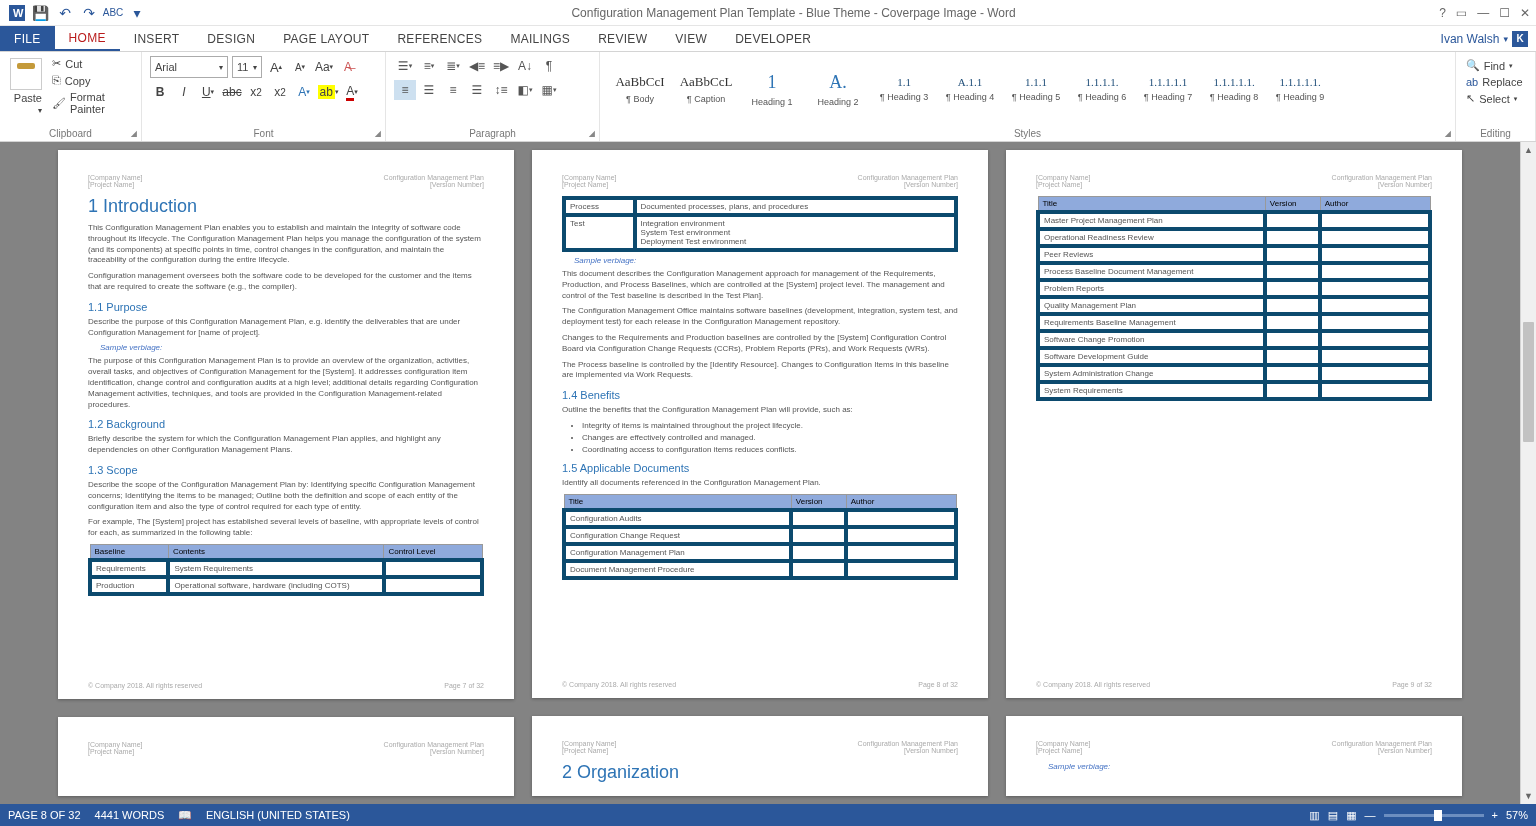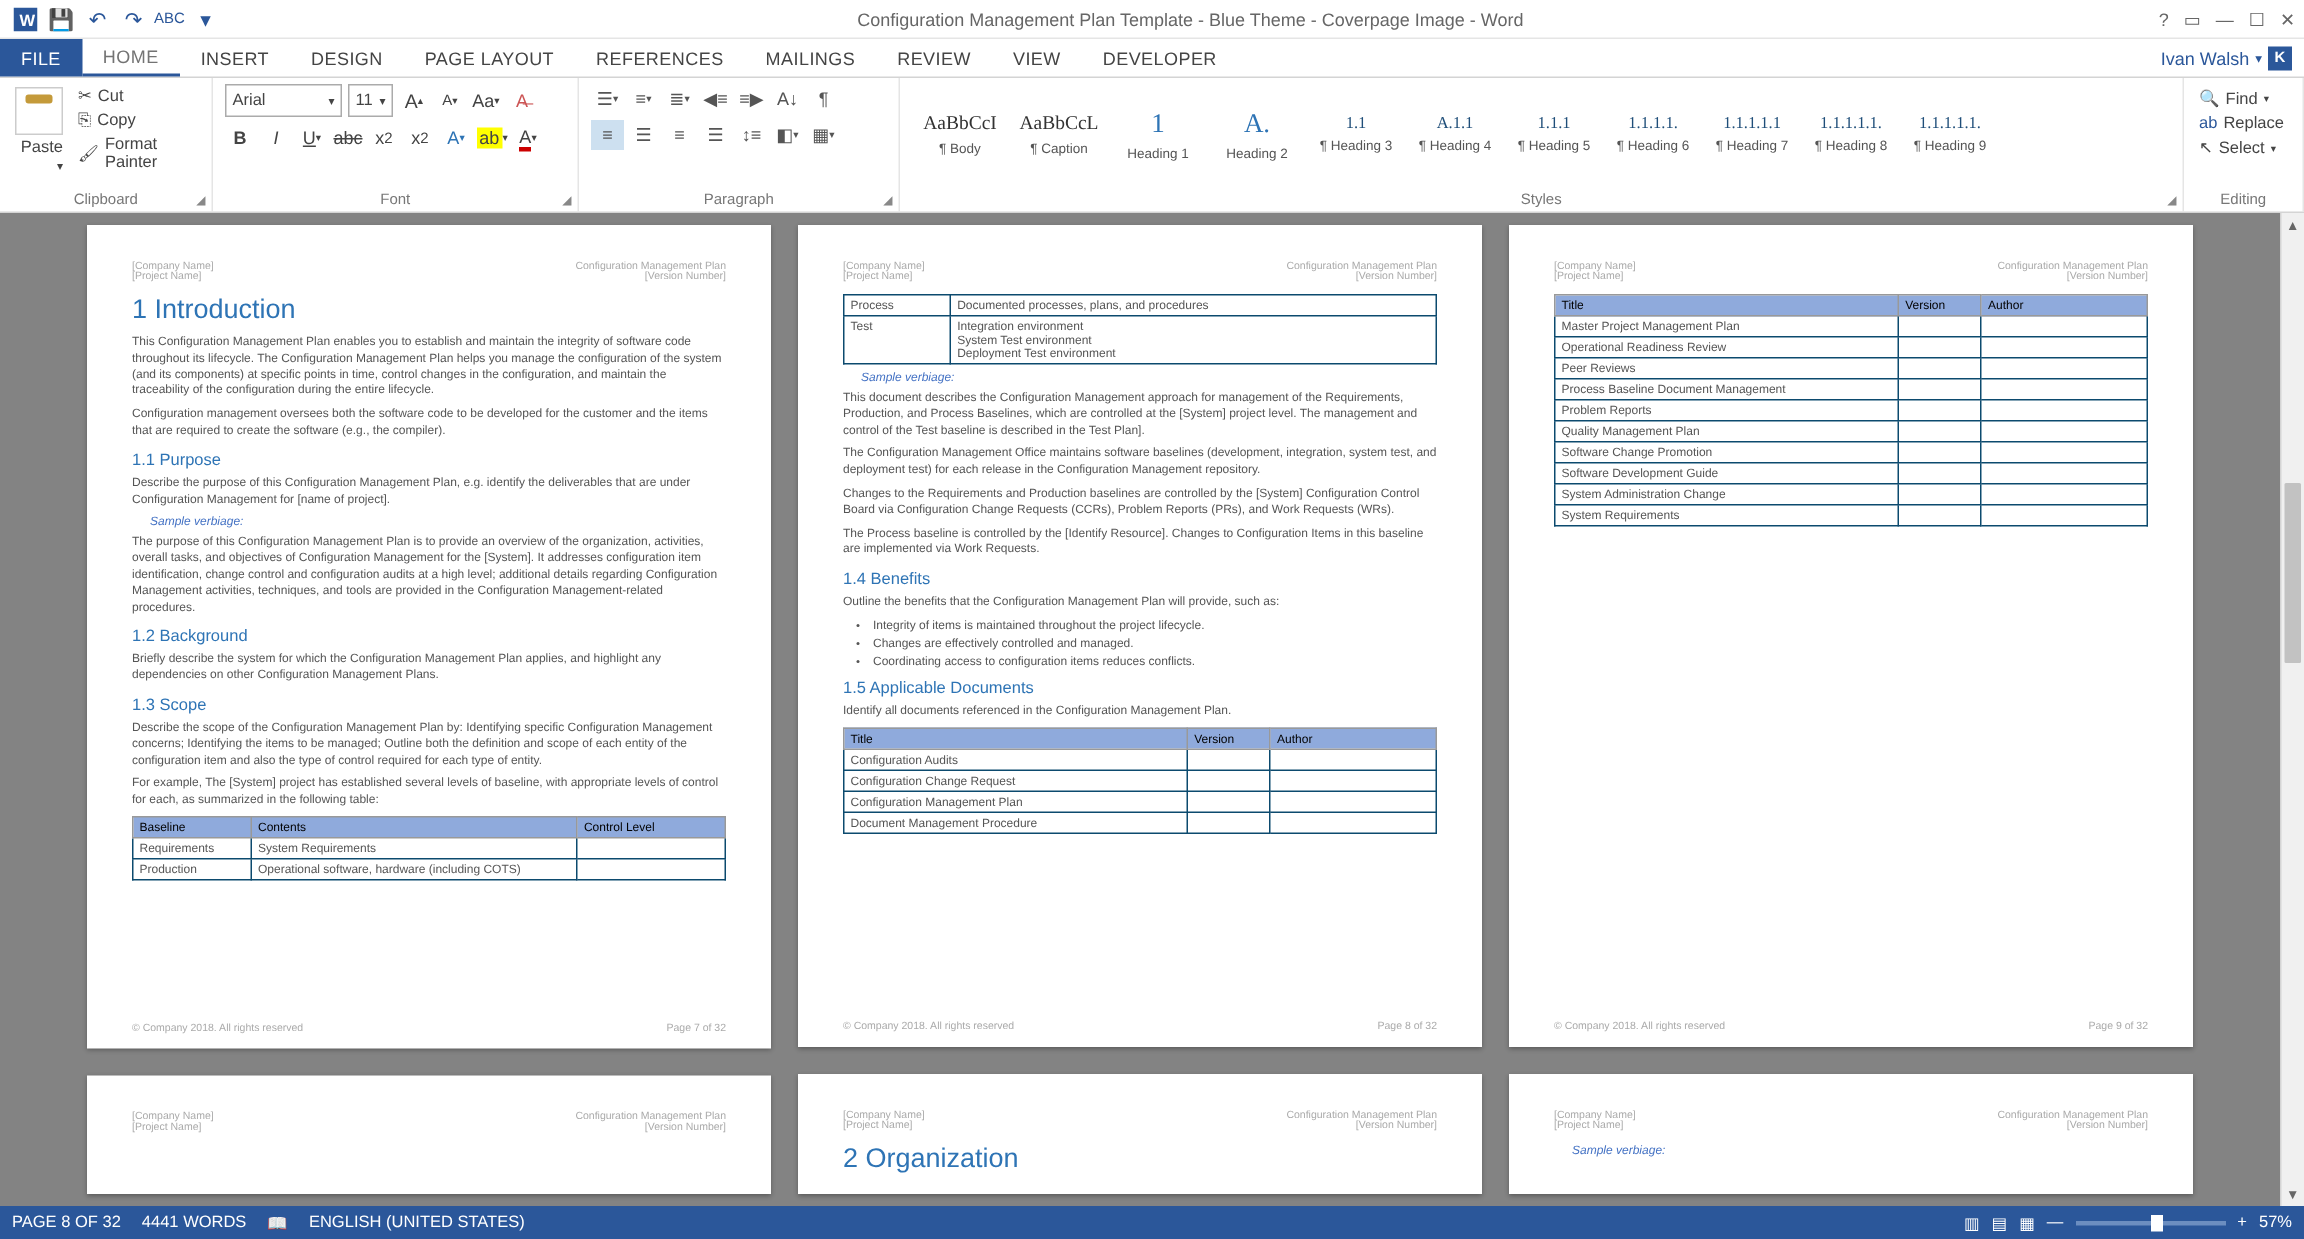"HOME" .tab.active { color: #737373 -> #b91c1c }
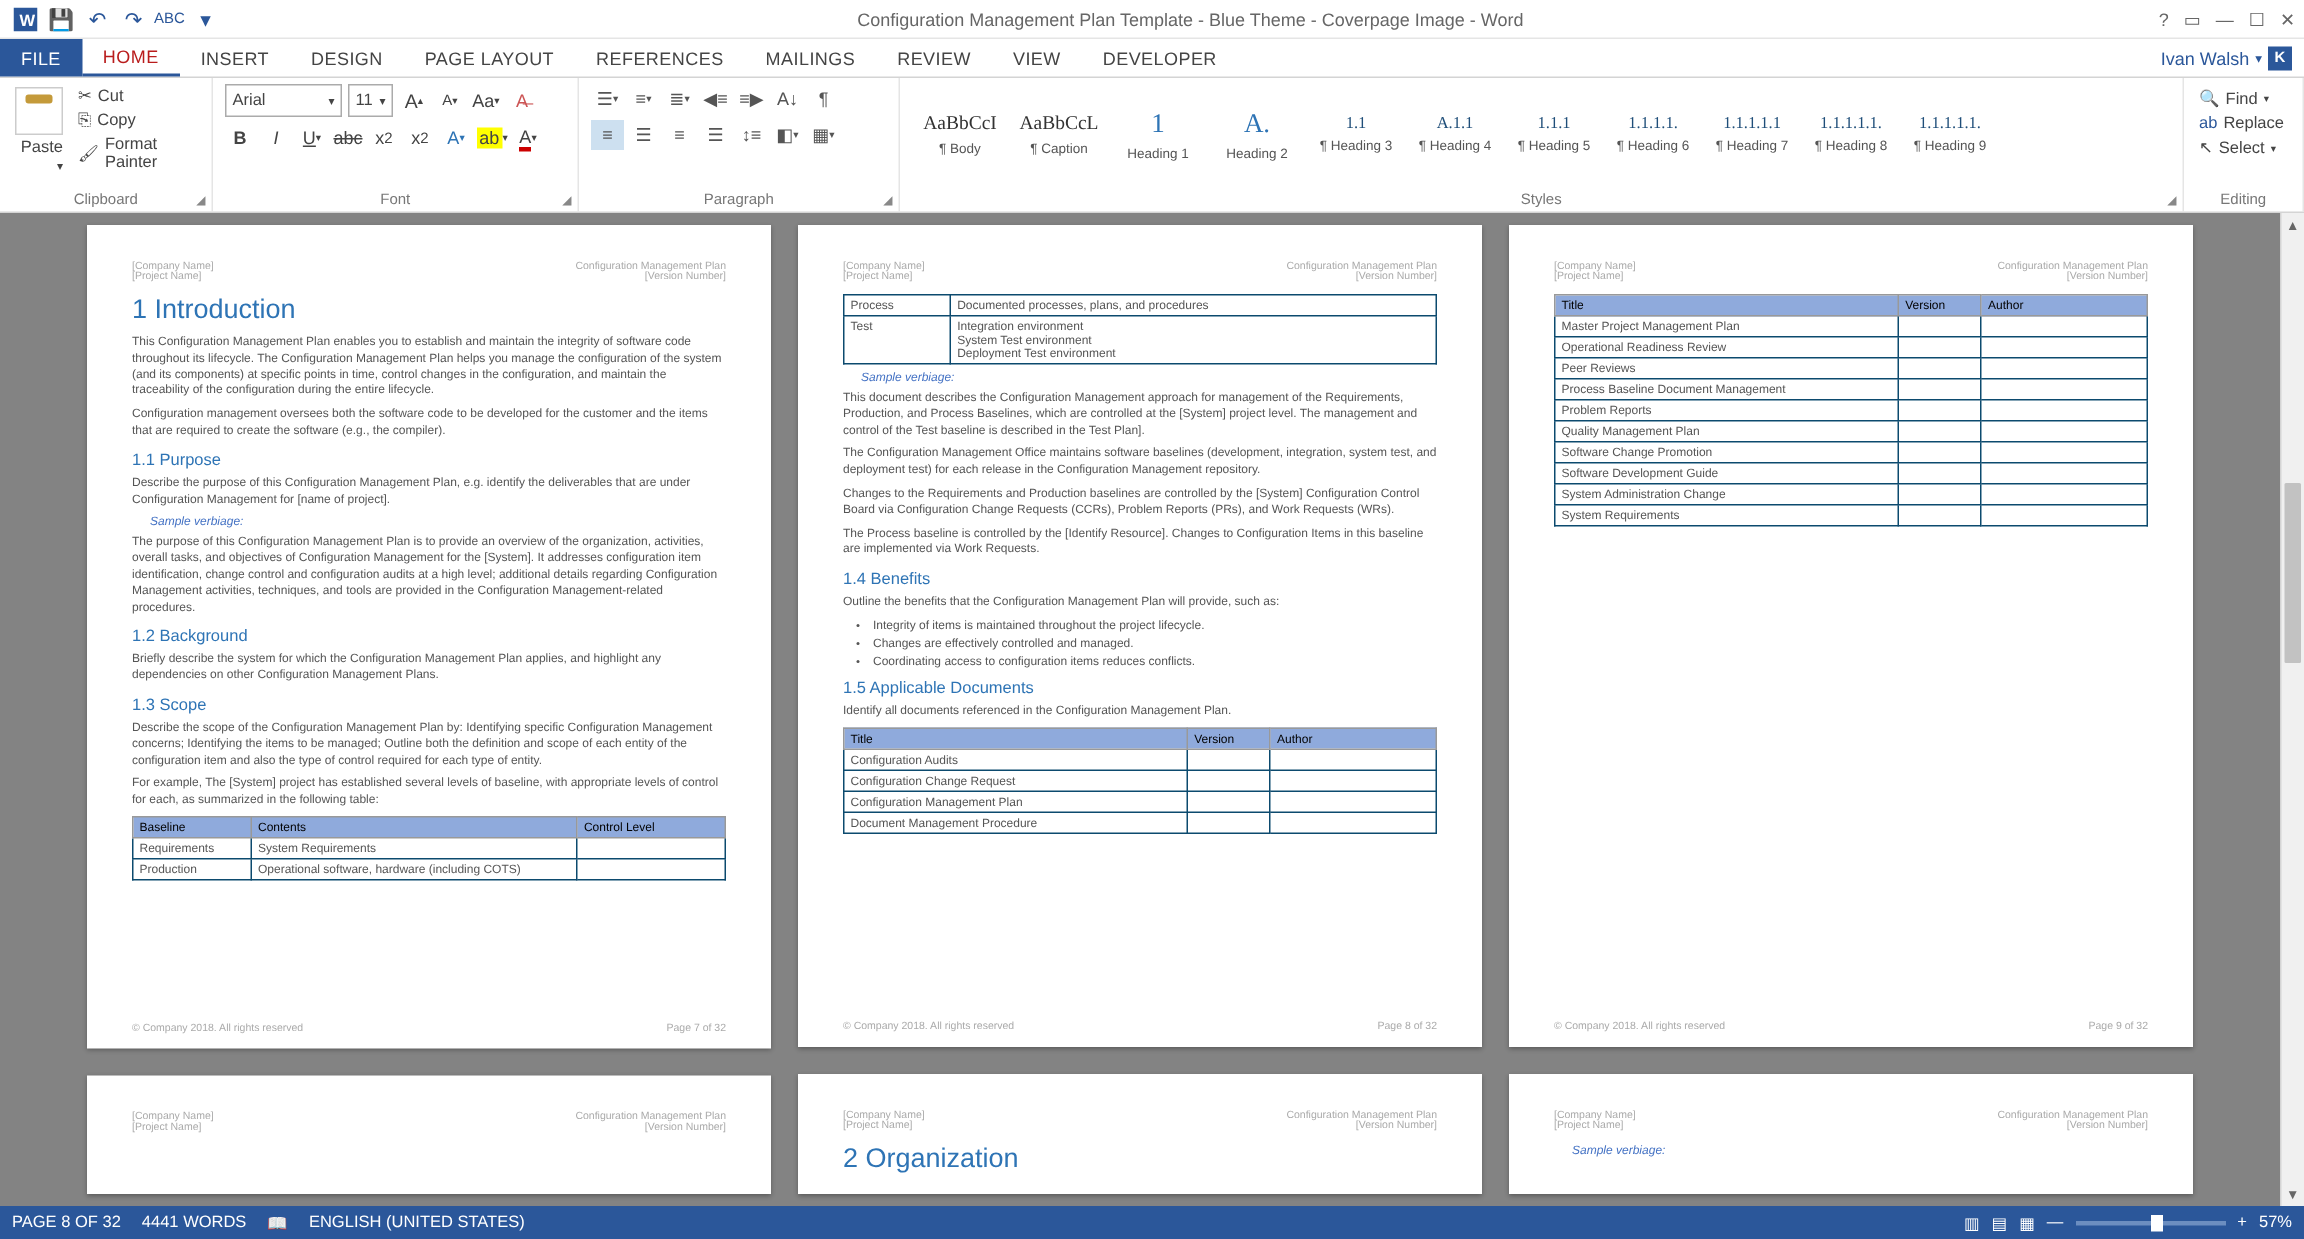"Process" .tbl td { border: 1px solid #0c4a6e -> 4px solid #0c4a6e }
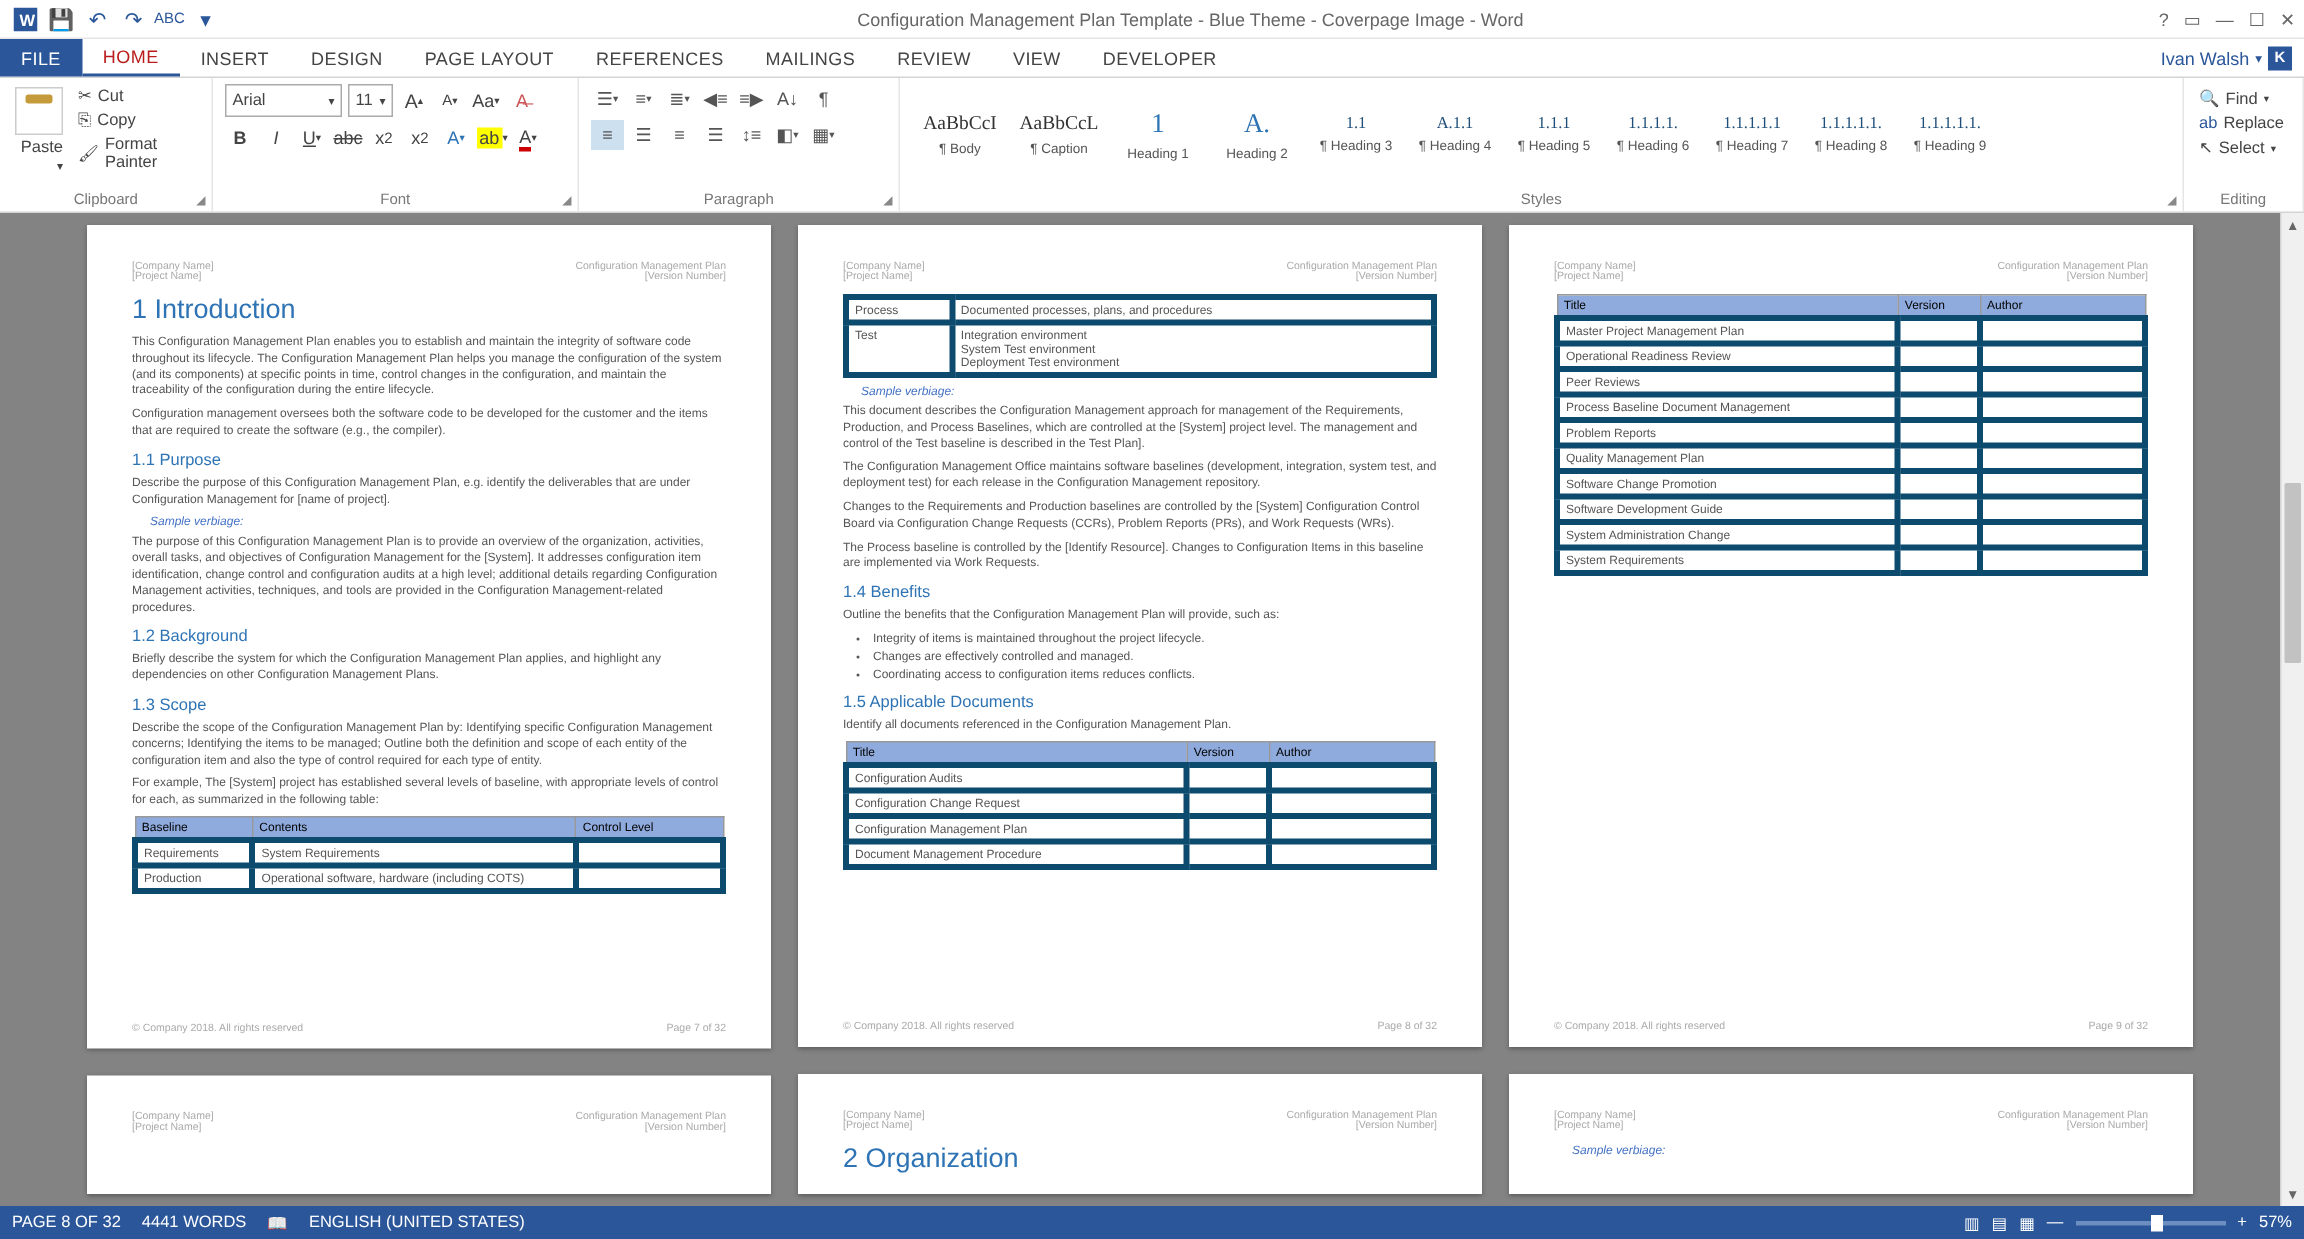"Requirements Baseline Management" tr { html: none -> <tr> <td>Requirements Baseline Management</td> <td></td> <td></td> </tr> }
